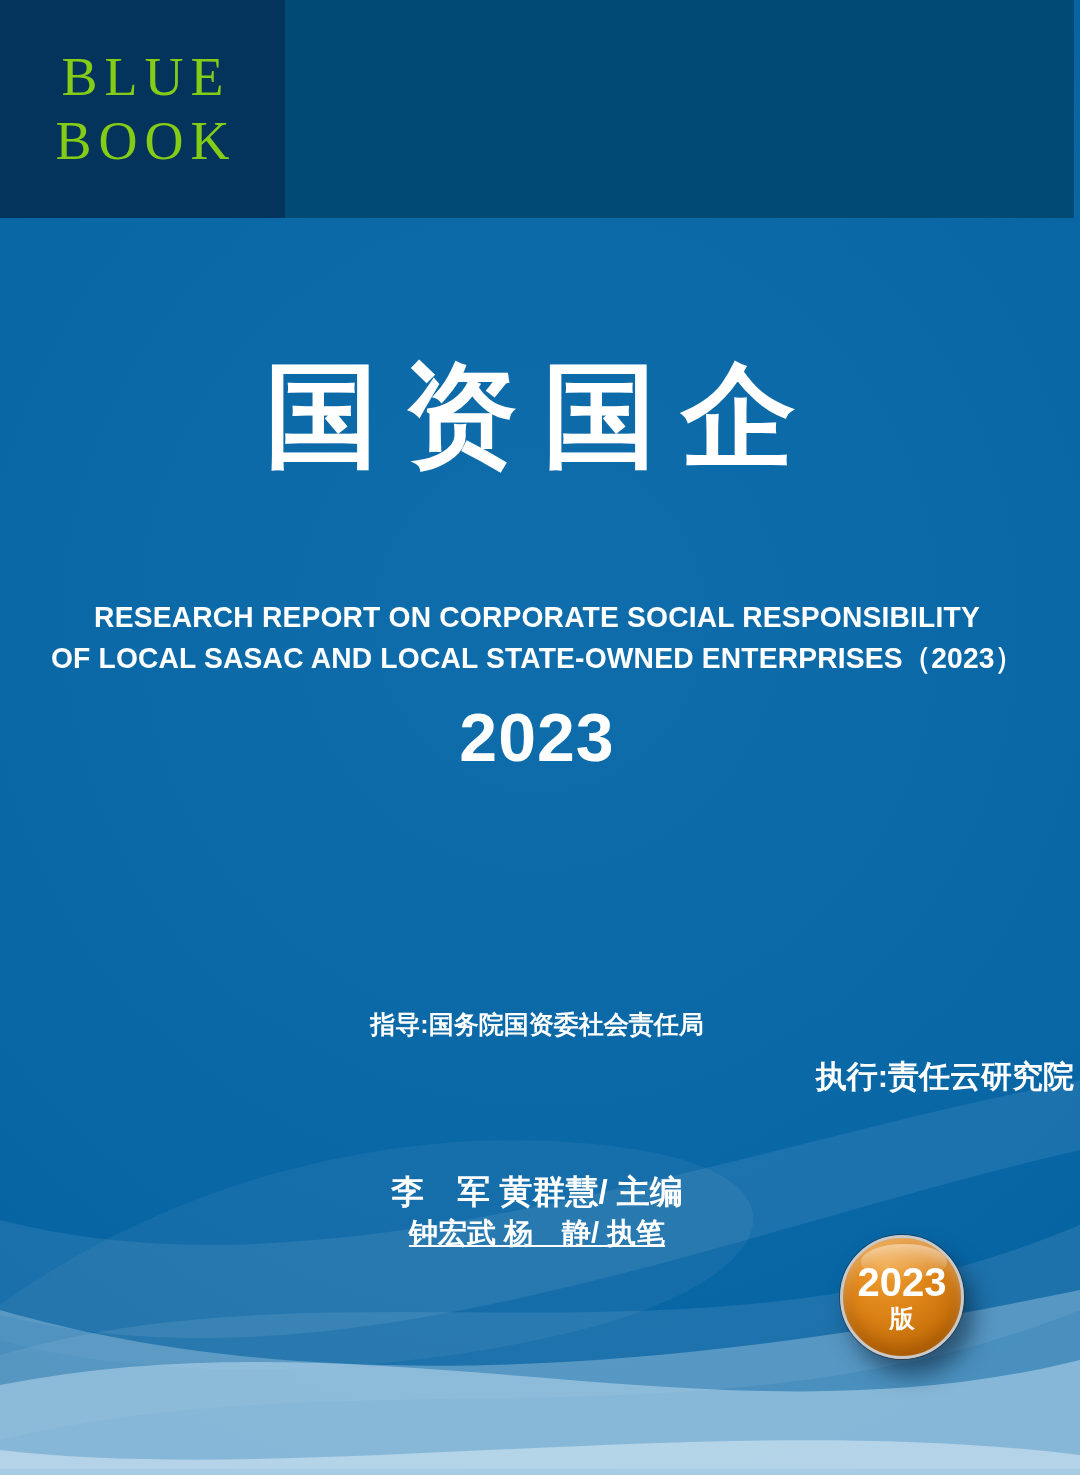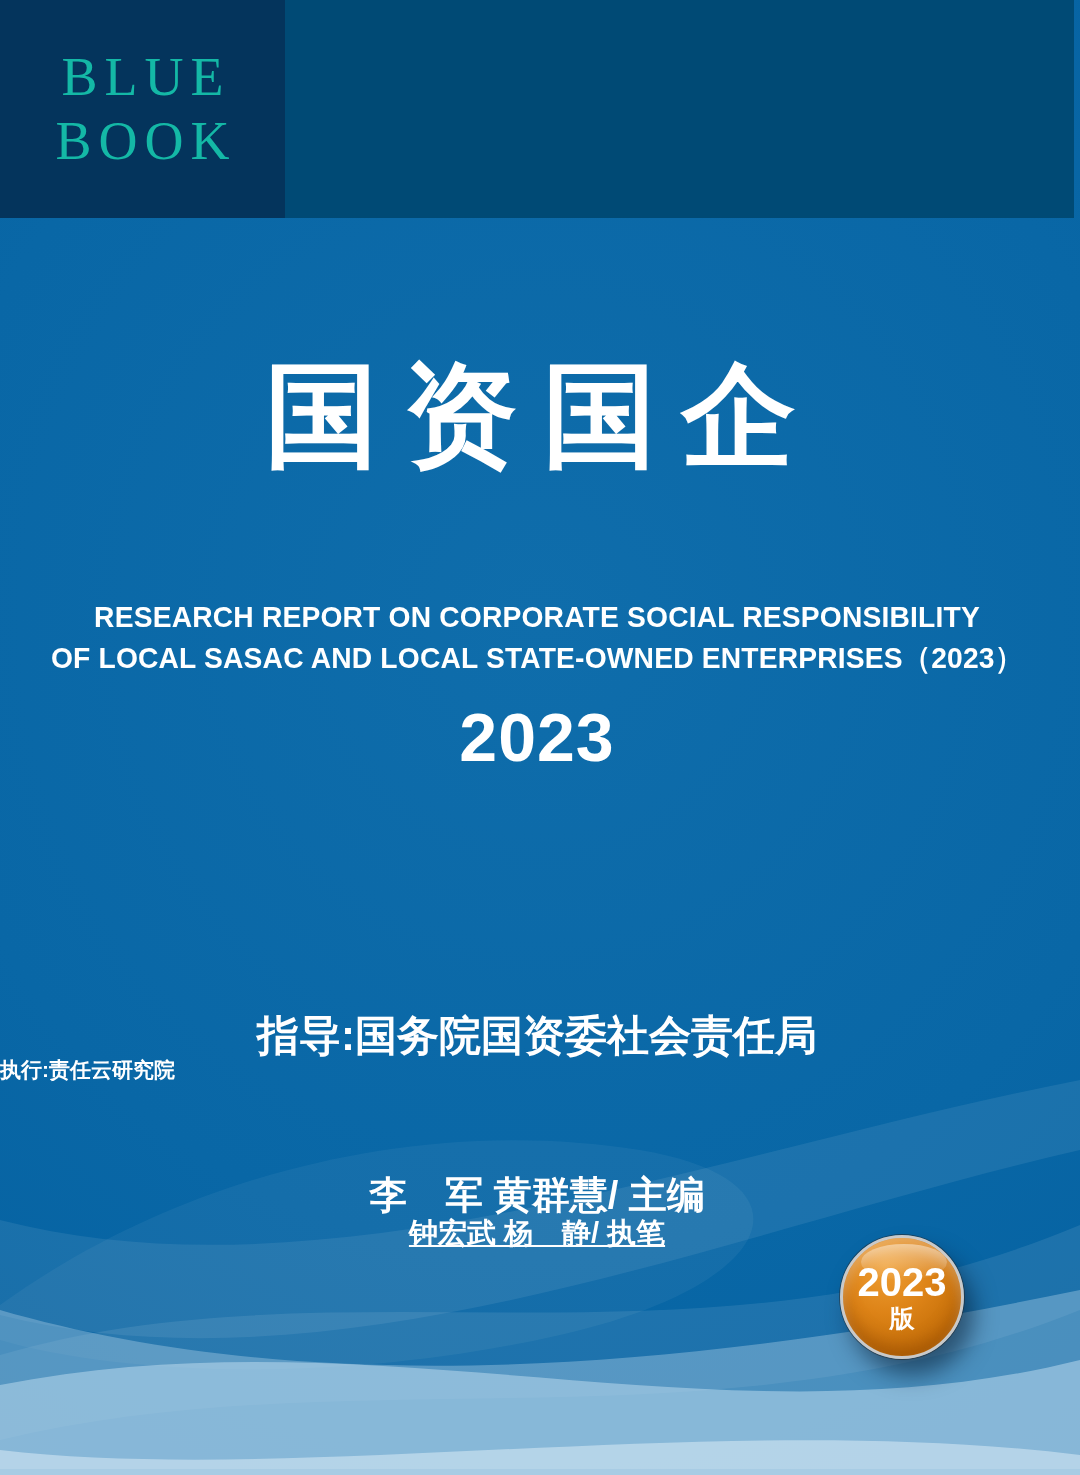"BLUE" .bluebook-box { color: #14b8a6 -> #84cc16 }
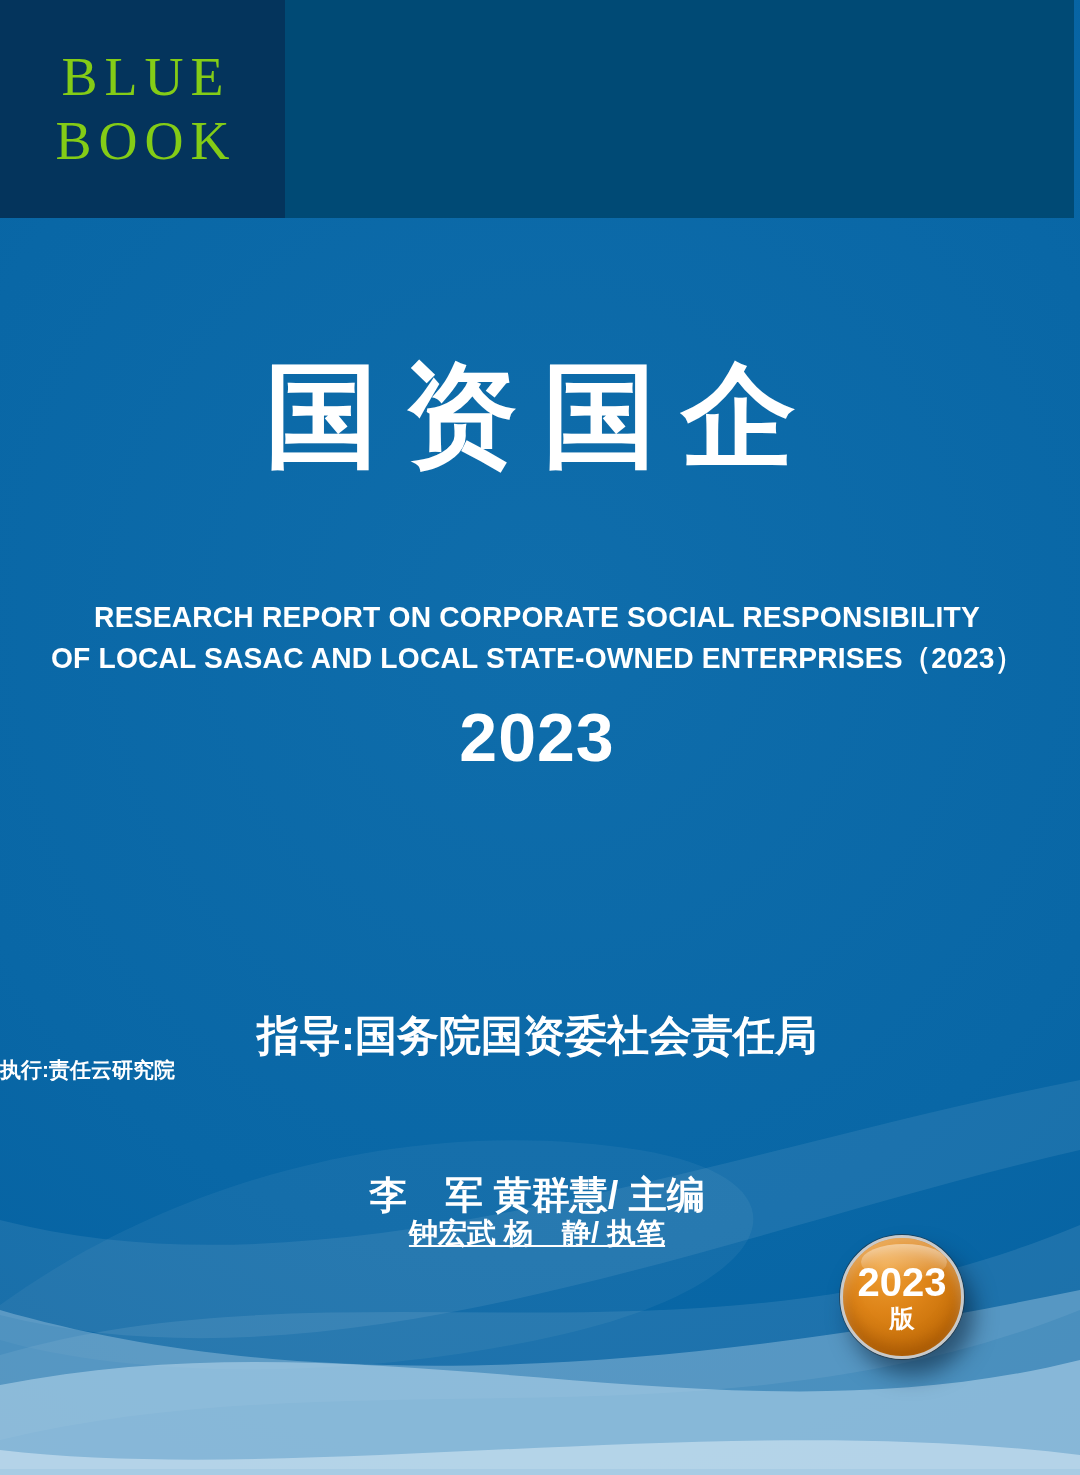"指导:国务院国资委社会责任局" .credit-guidance { font-size: 42px -> 25px }
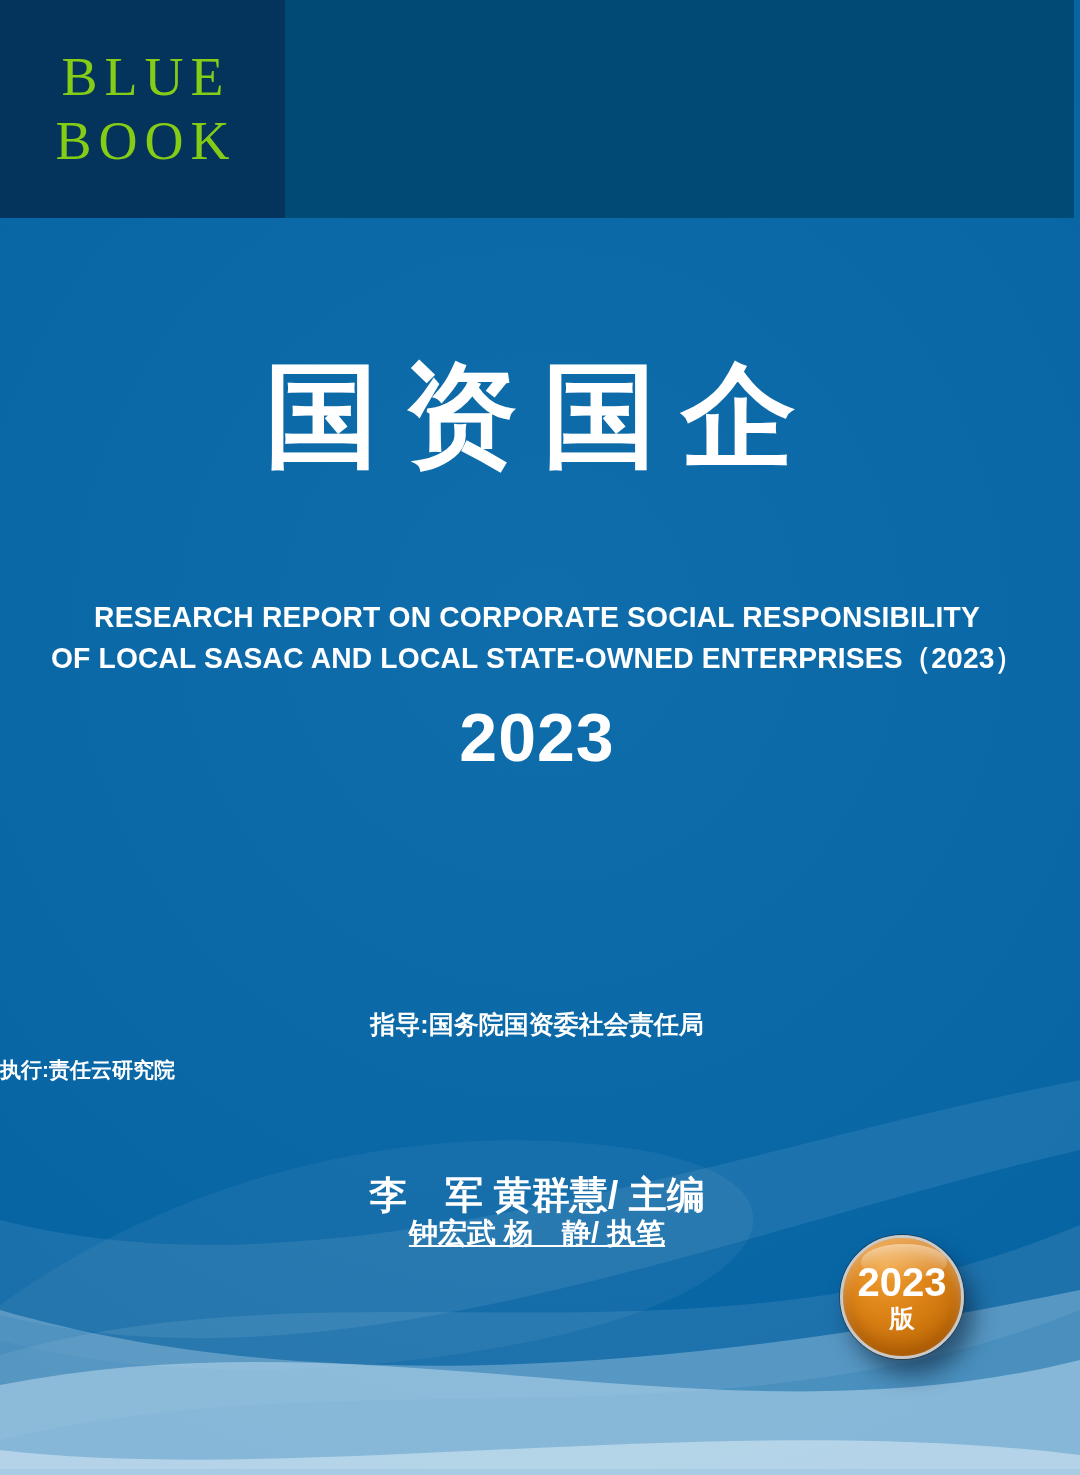"执行:责任云研究院" .credit-execution { font-size: 21px -> 31px; text-align: left -> right }
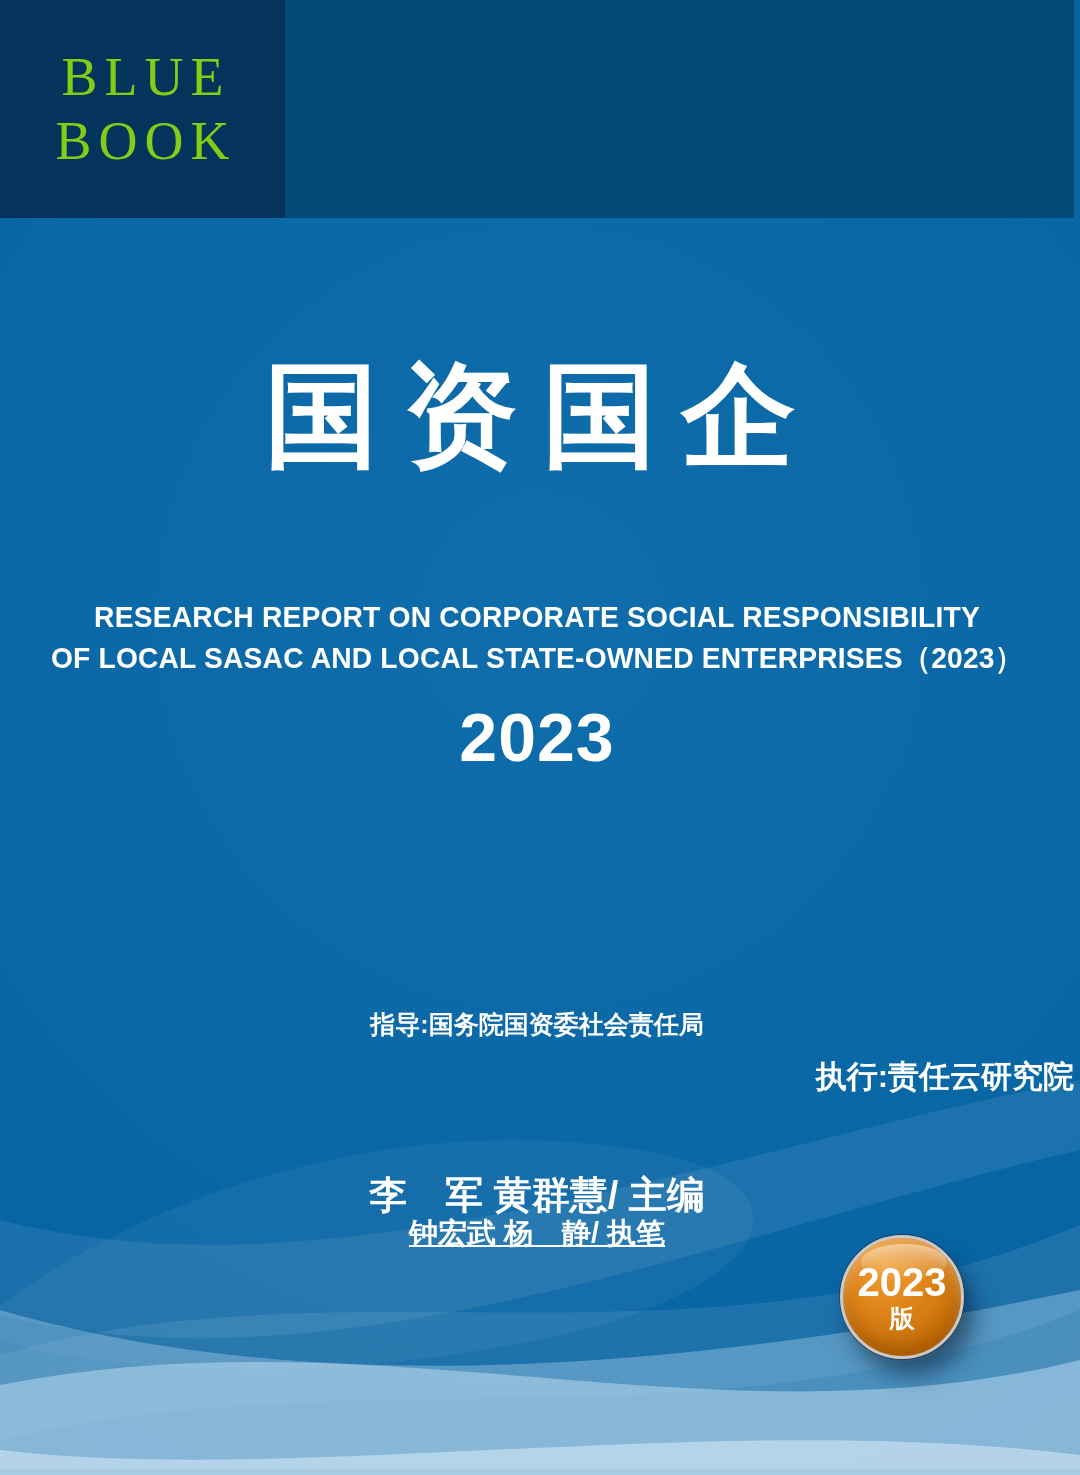"李 军 黄群慧/ 主编" .author-editors { font-size: 38px -> 33px }
